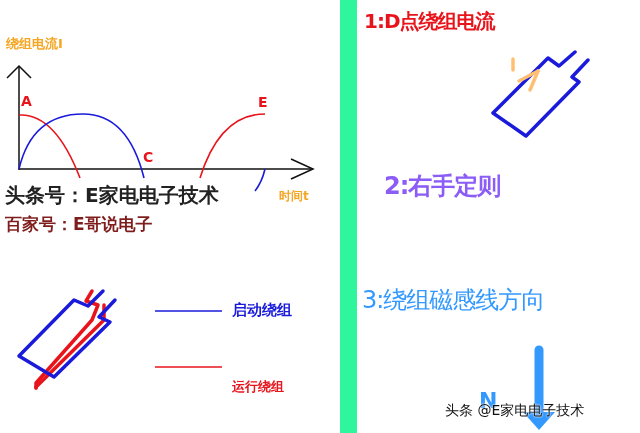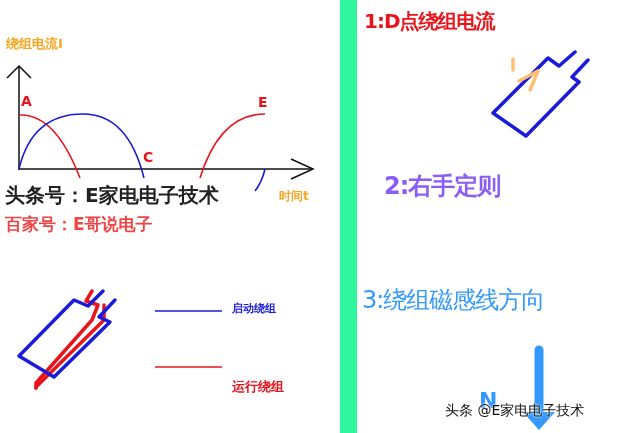"百家号：E哥说电子" #credit2 { color: #ef4444 -> #7f1d1d }
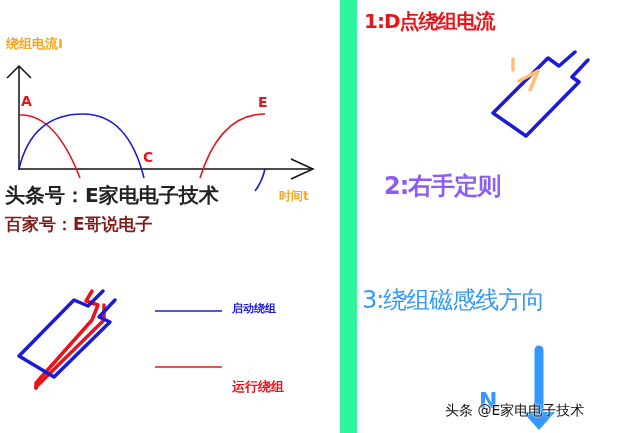"启动绕组" #legend-start { font-size: 11px -> 15px }
